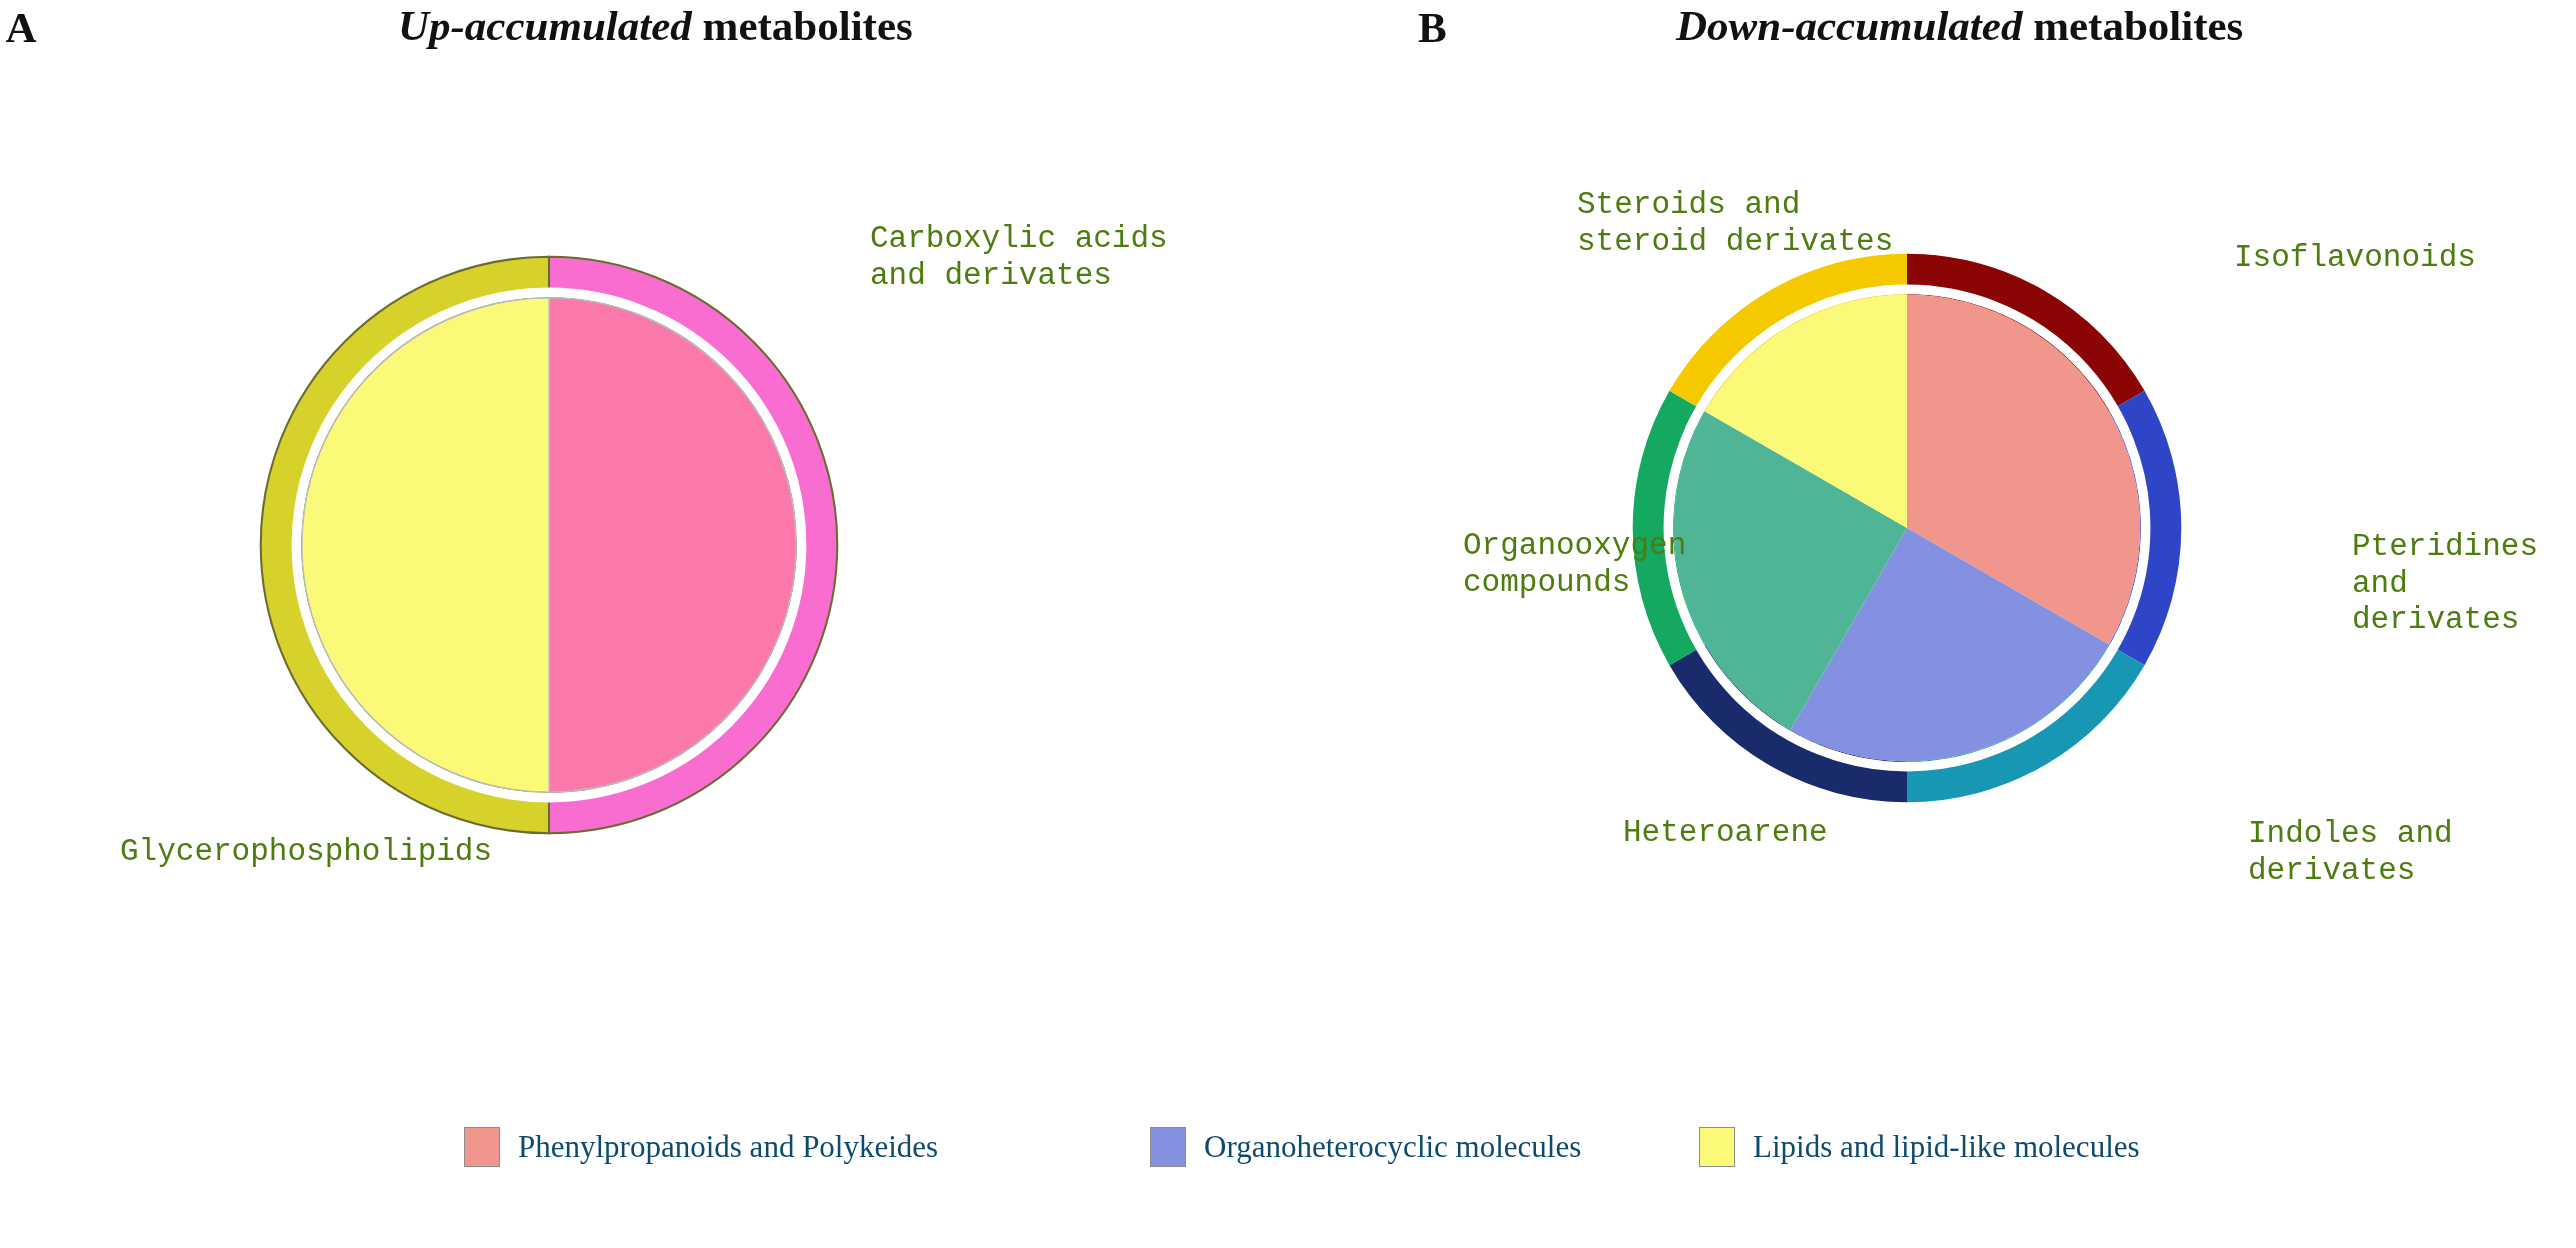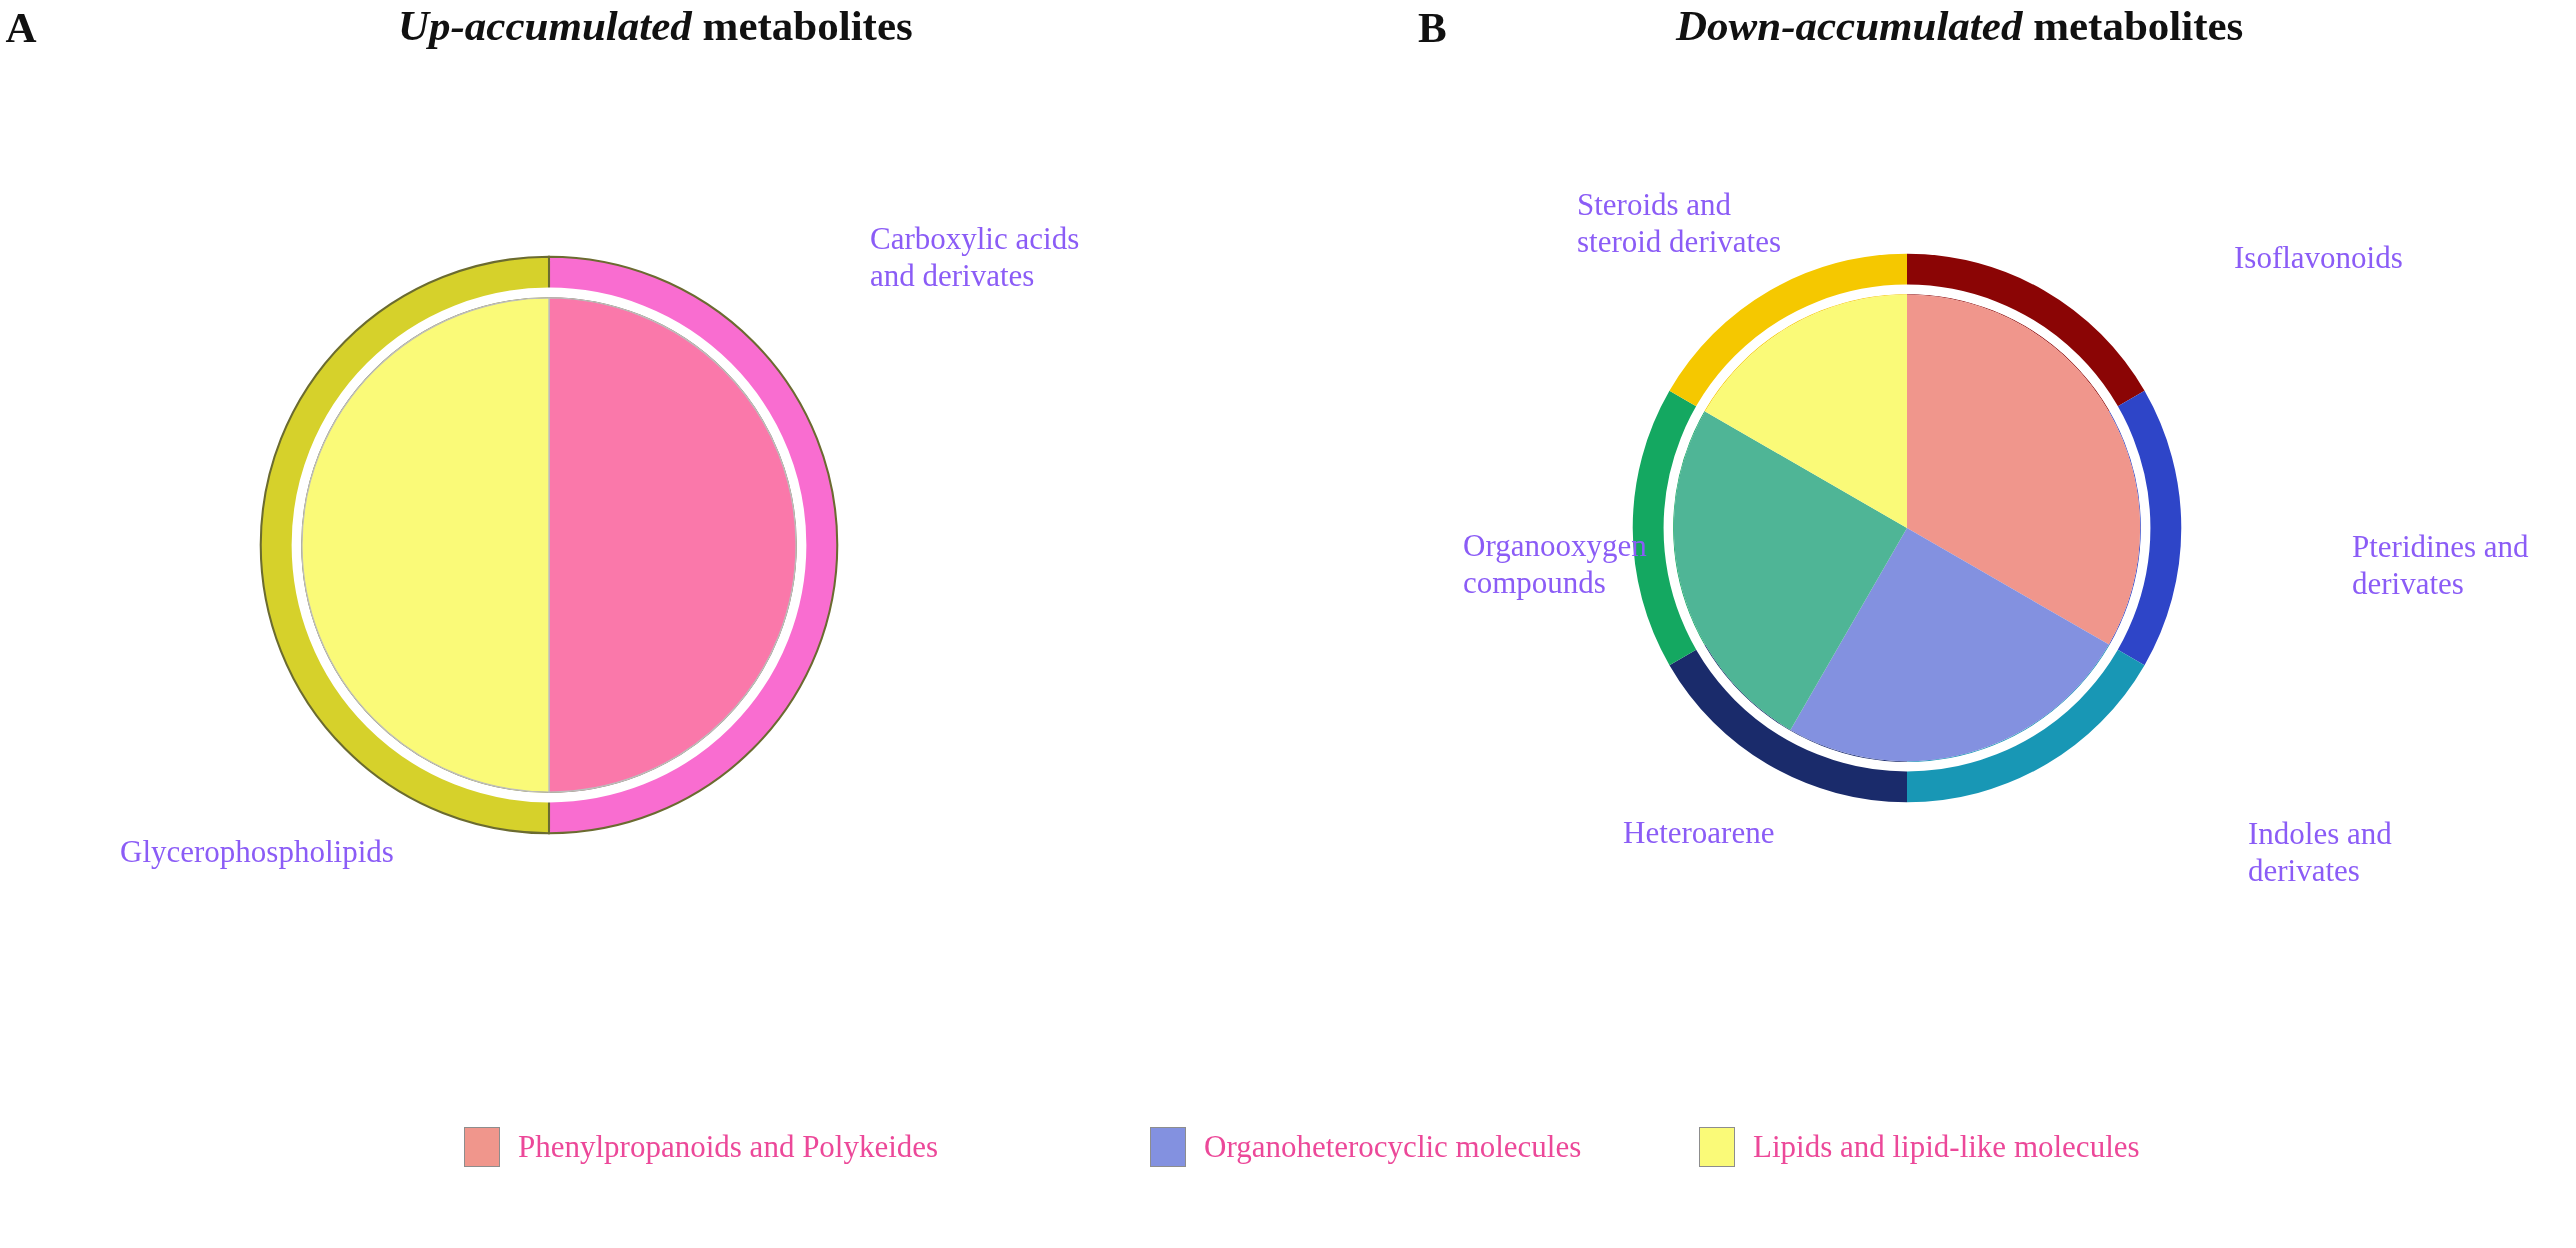"Steroids and" .slice-label { color: #8b5cf6 -> #4d7c0f; font-family: Liberation Serif, serif -> Liberation Mono, monospace }
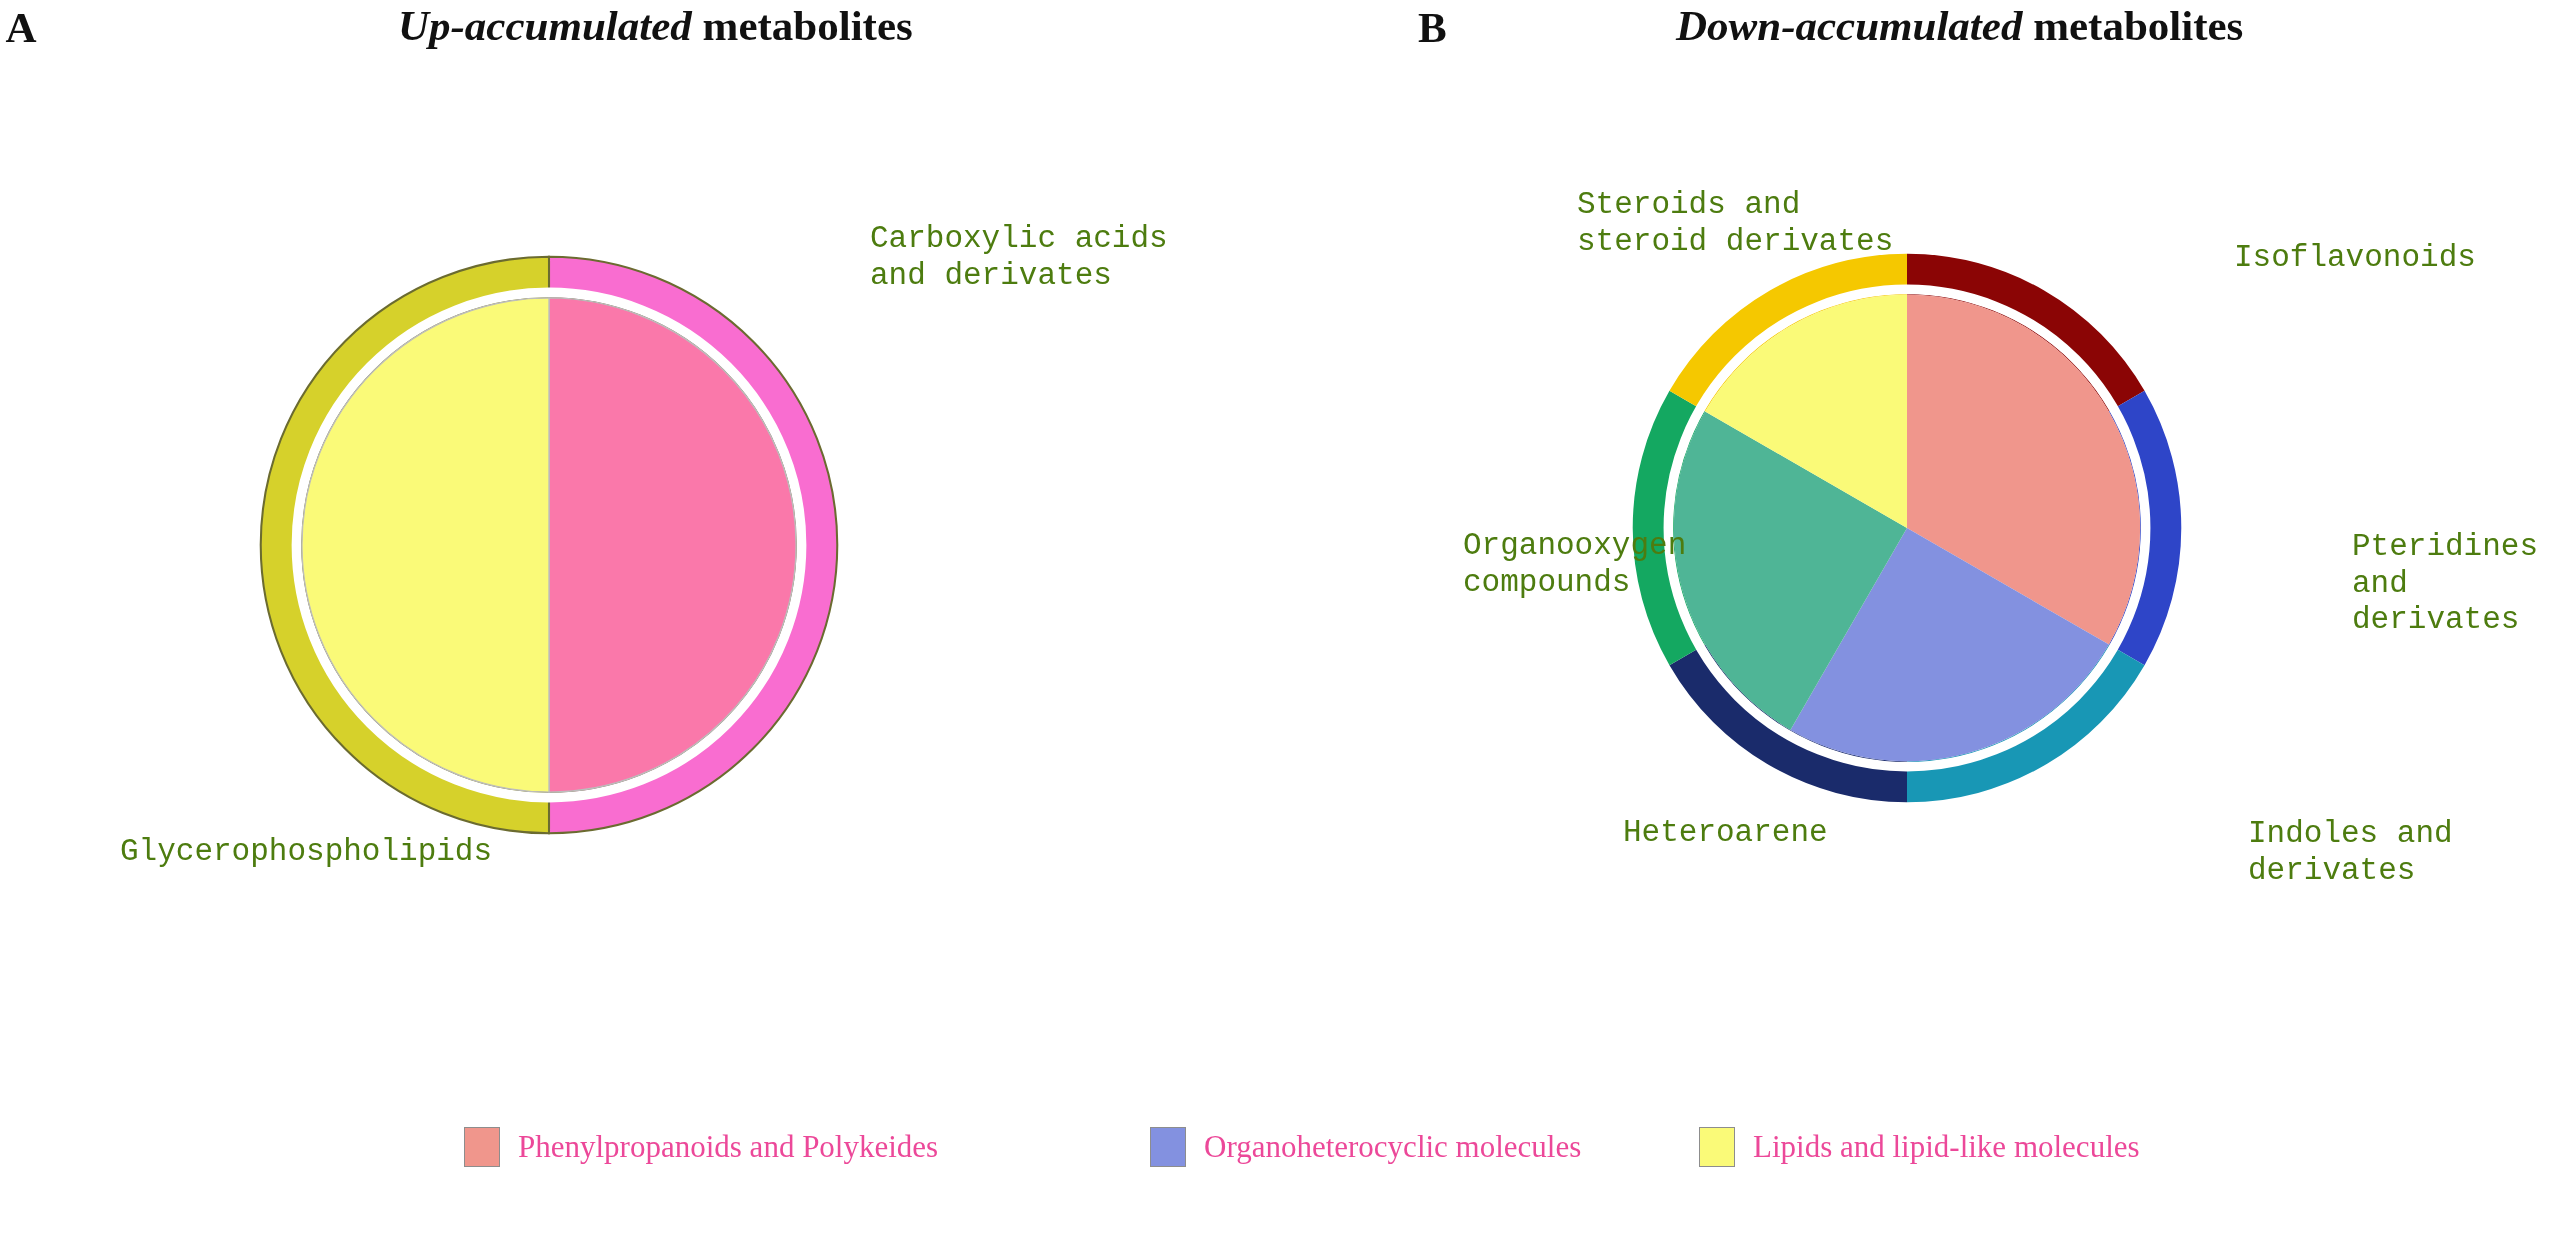"Phenylpropanoids and Polykeides" .legend-text { color: #ec4899 -> #0c4a6e }
